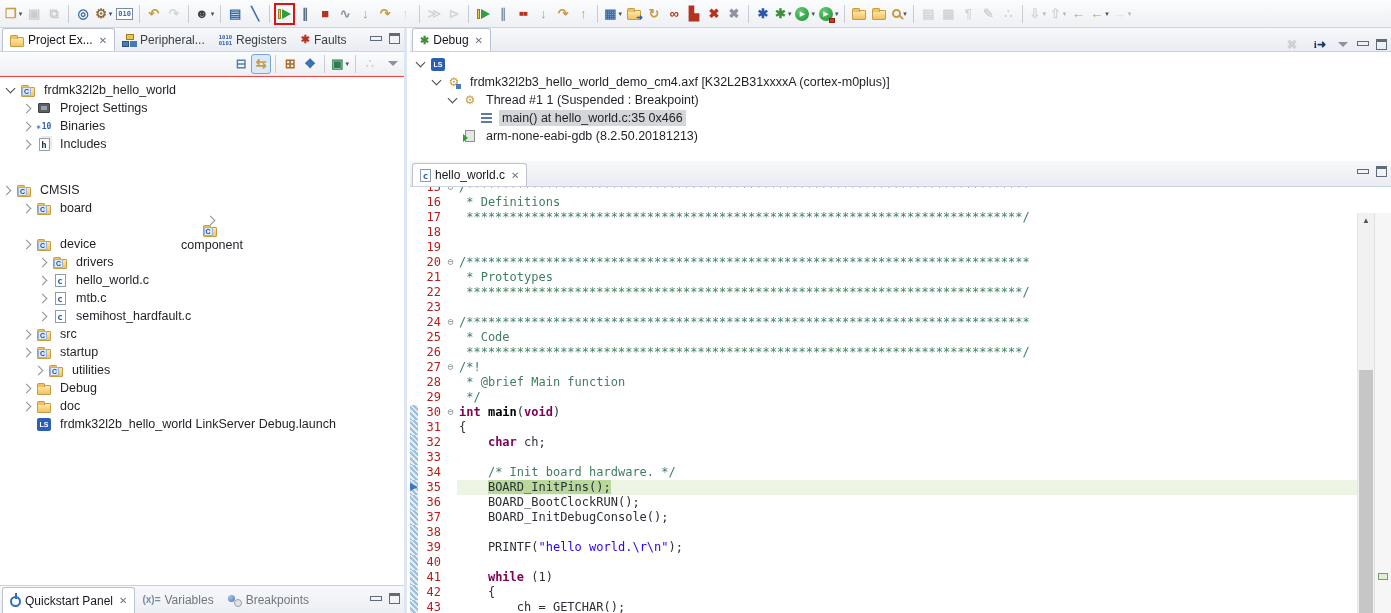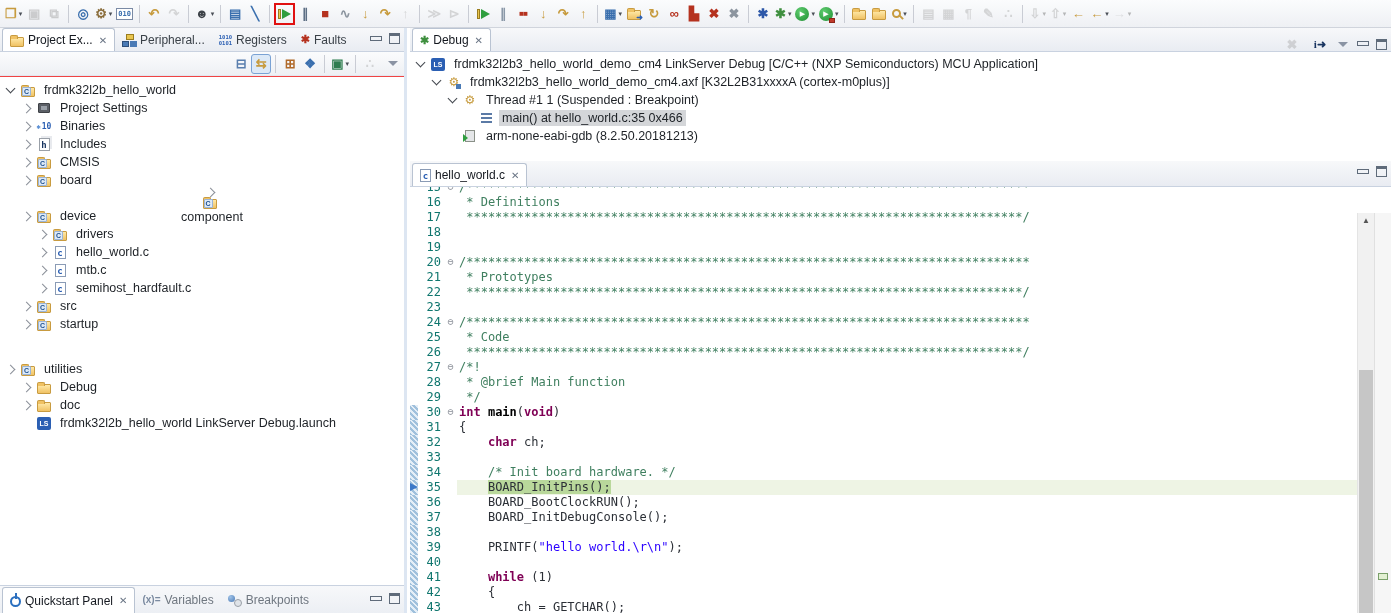"frdmk32l2b3_hello_world_demo_cm4" span.tlabel { html: <span>frdmk32l2b3_hello_world_demo_cm4 LinkServer Debug [C/C++ (NXP Semiconductors) MCU Application]</span> -> none }
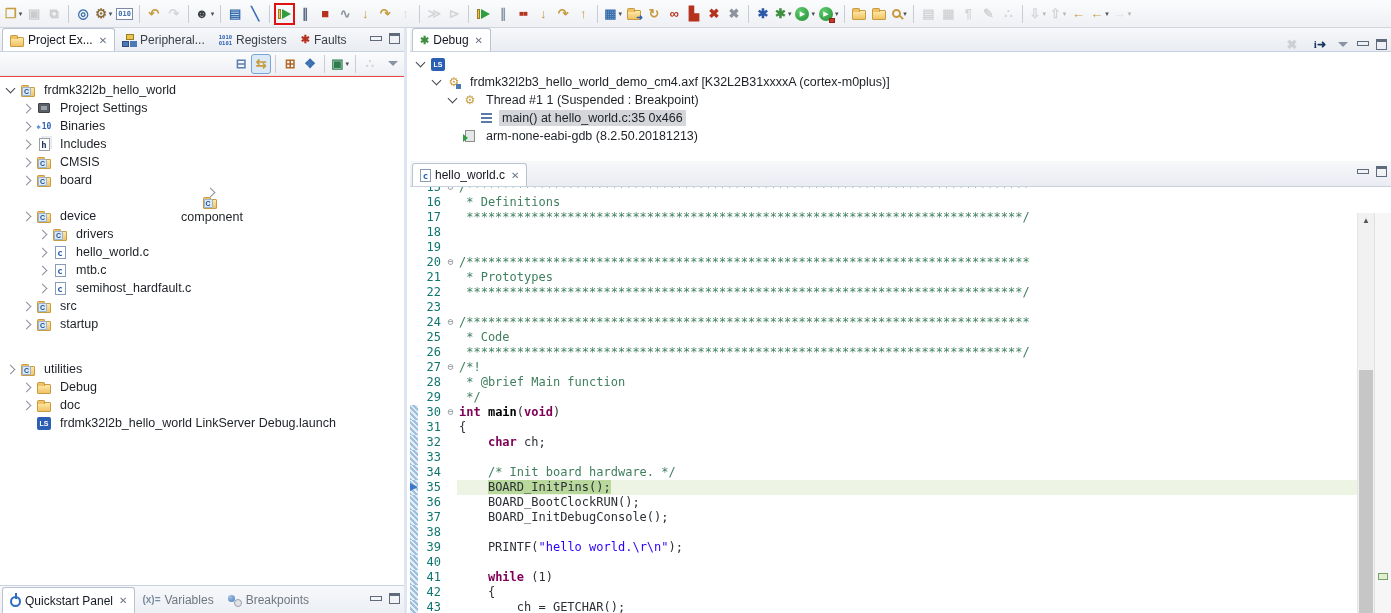"CMSIS" div.trow { margin-top: none -> 28px; padding-left: 20px -> none }
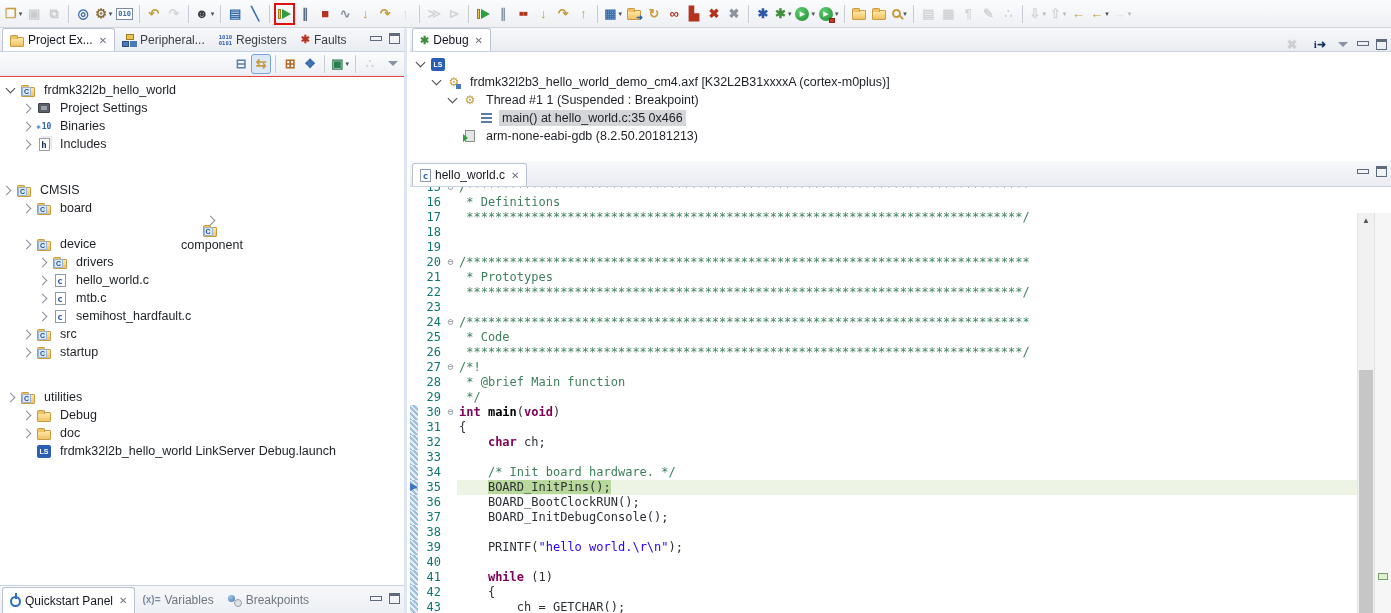"15" .cl .num { color: #0f766e -> #b91c1c }
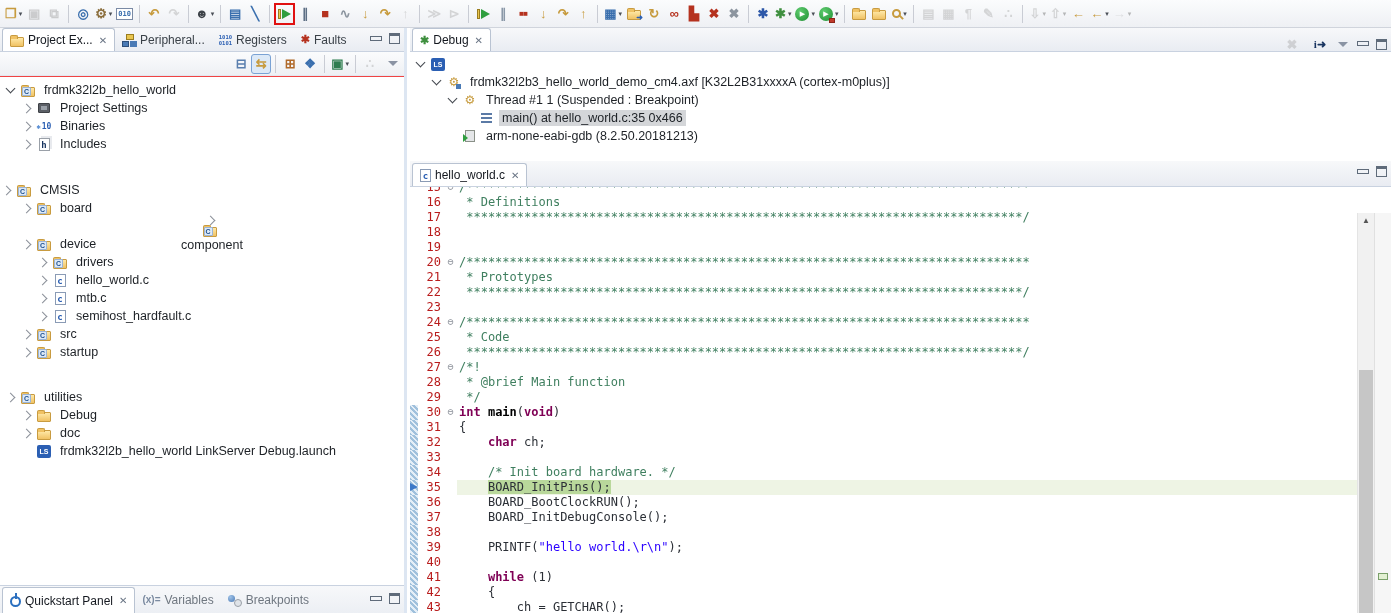"utilities" div.trow { margin-top: 27px -> none; padding-left: 4px -> 32px }
